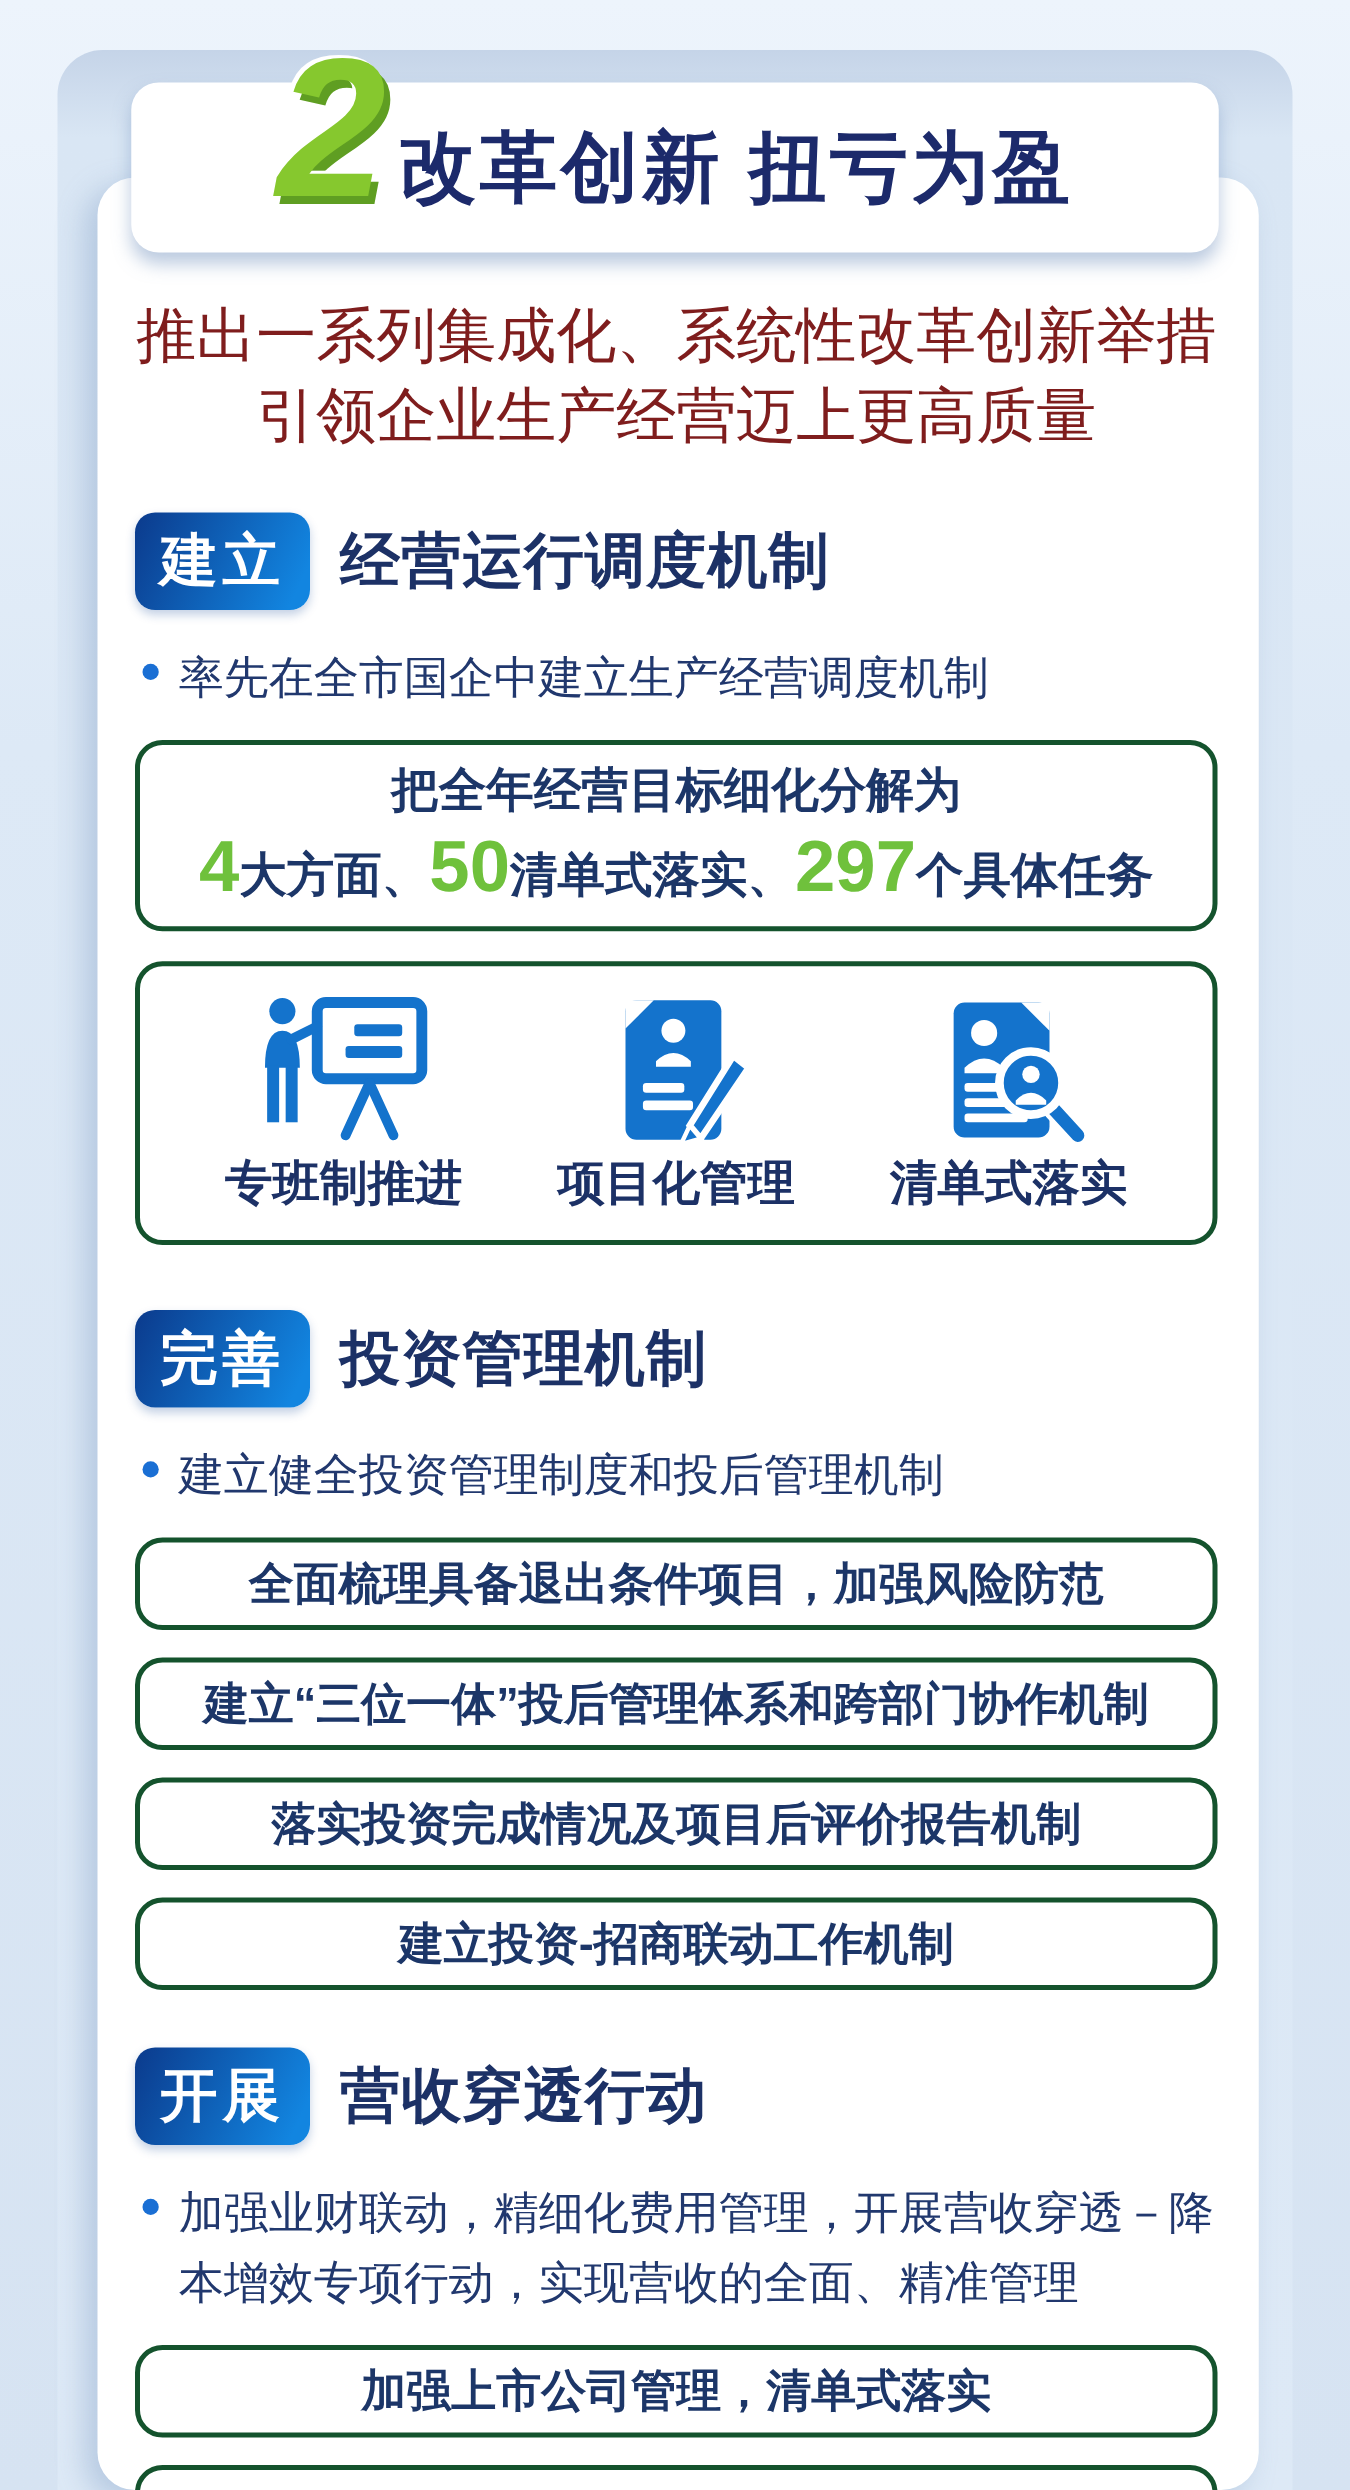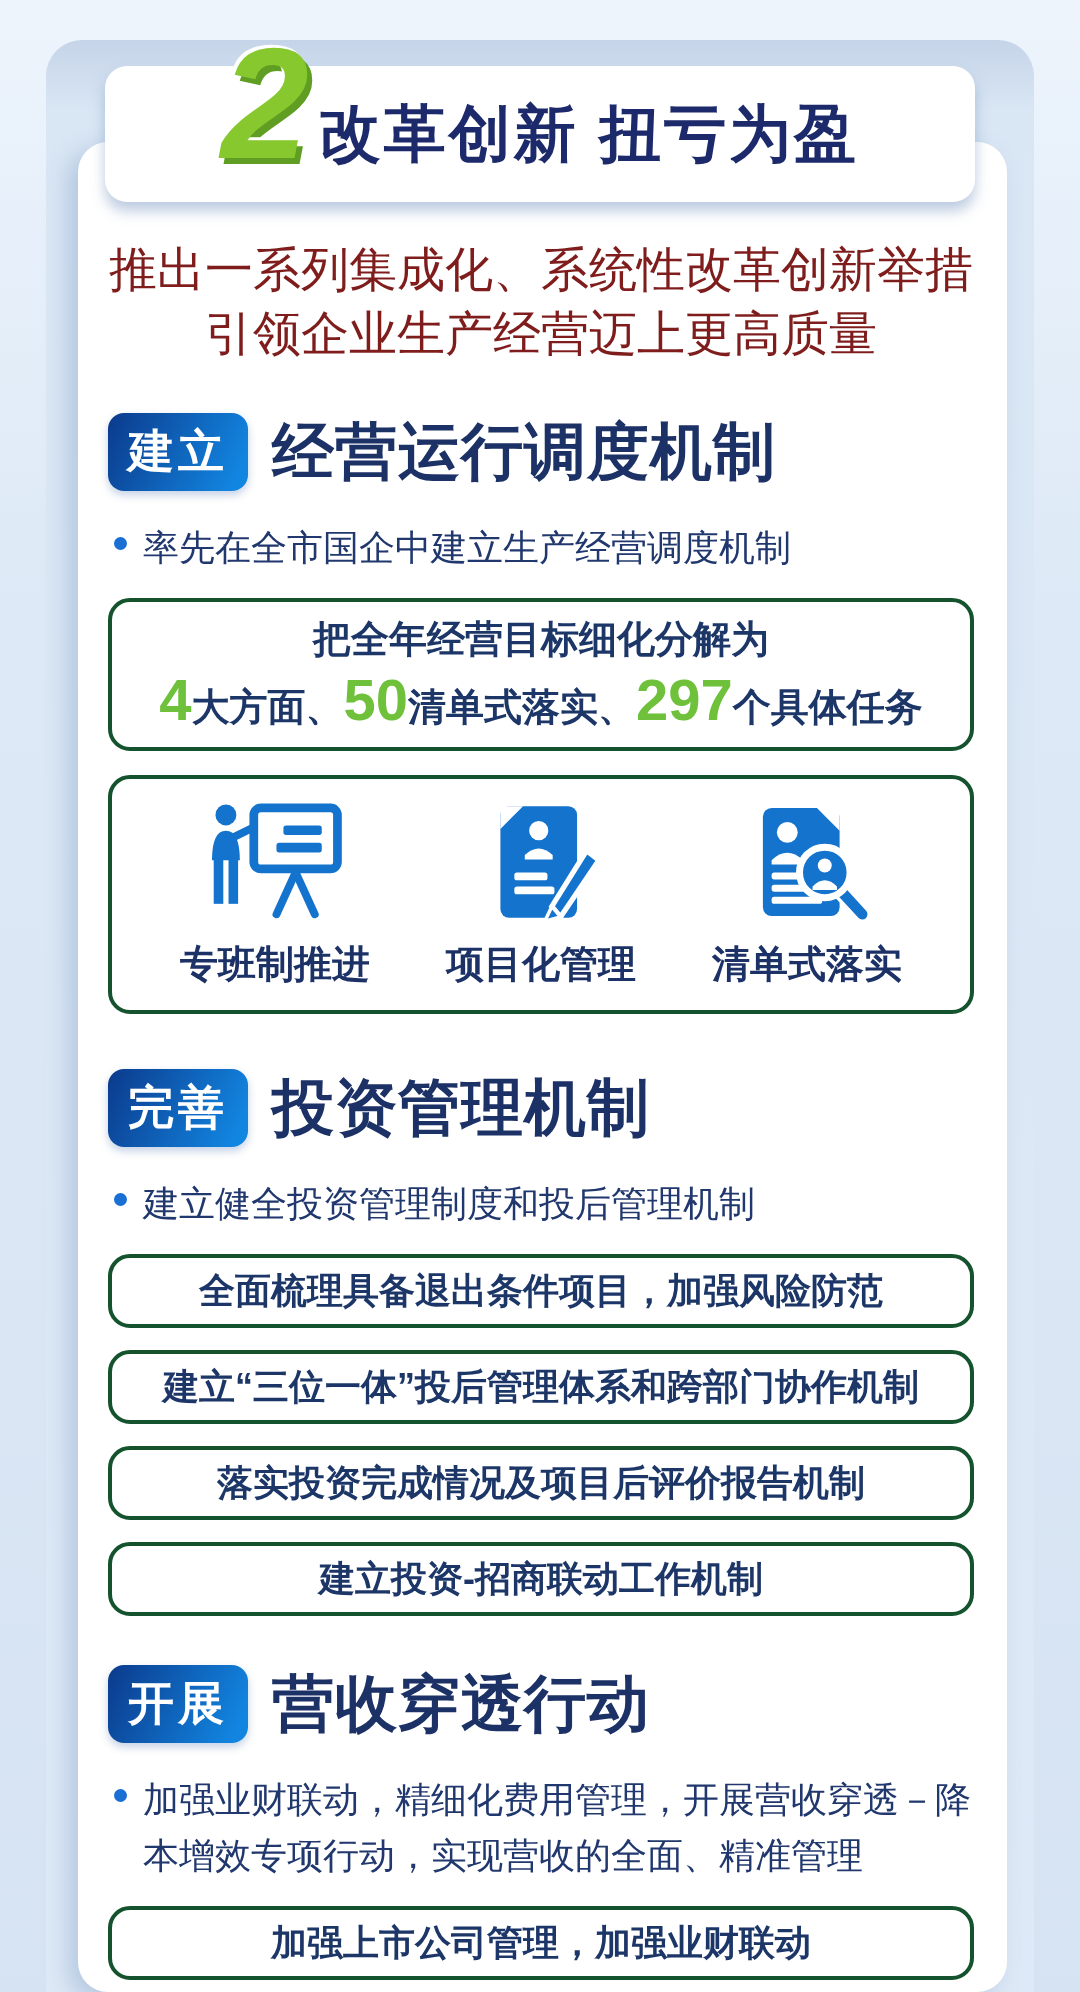"经营运行调度机制" .sec-title { font-size: 62px -> 48px }
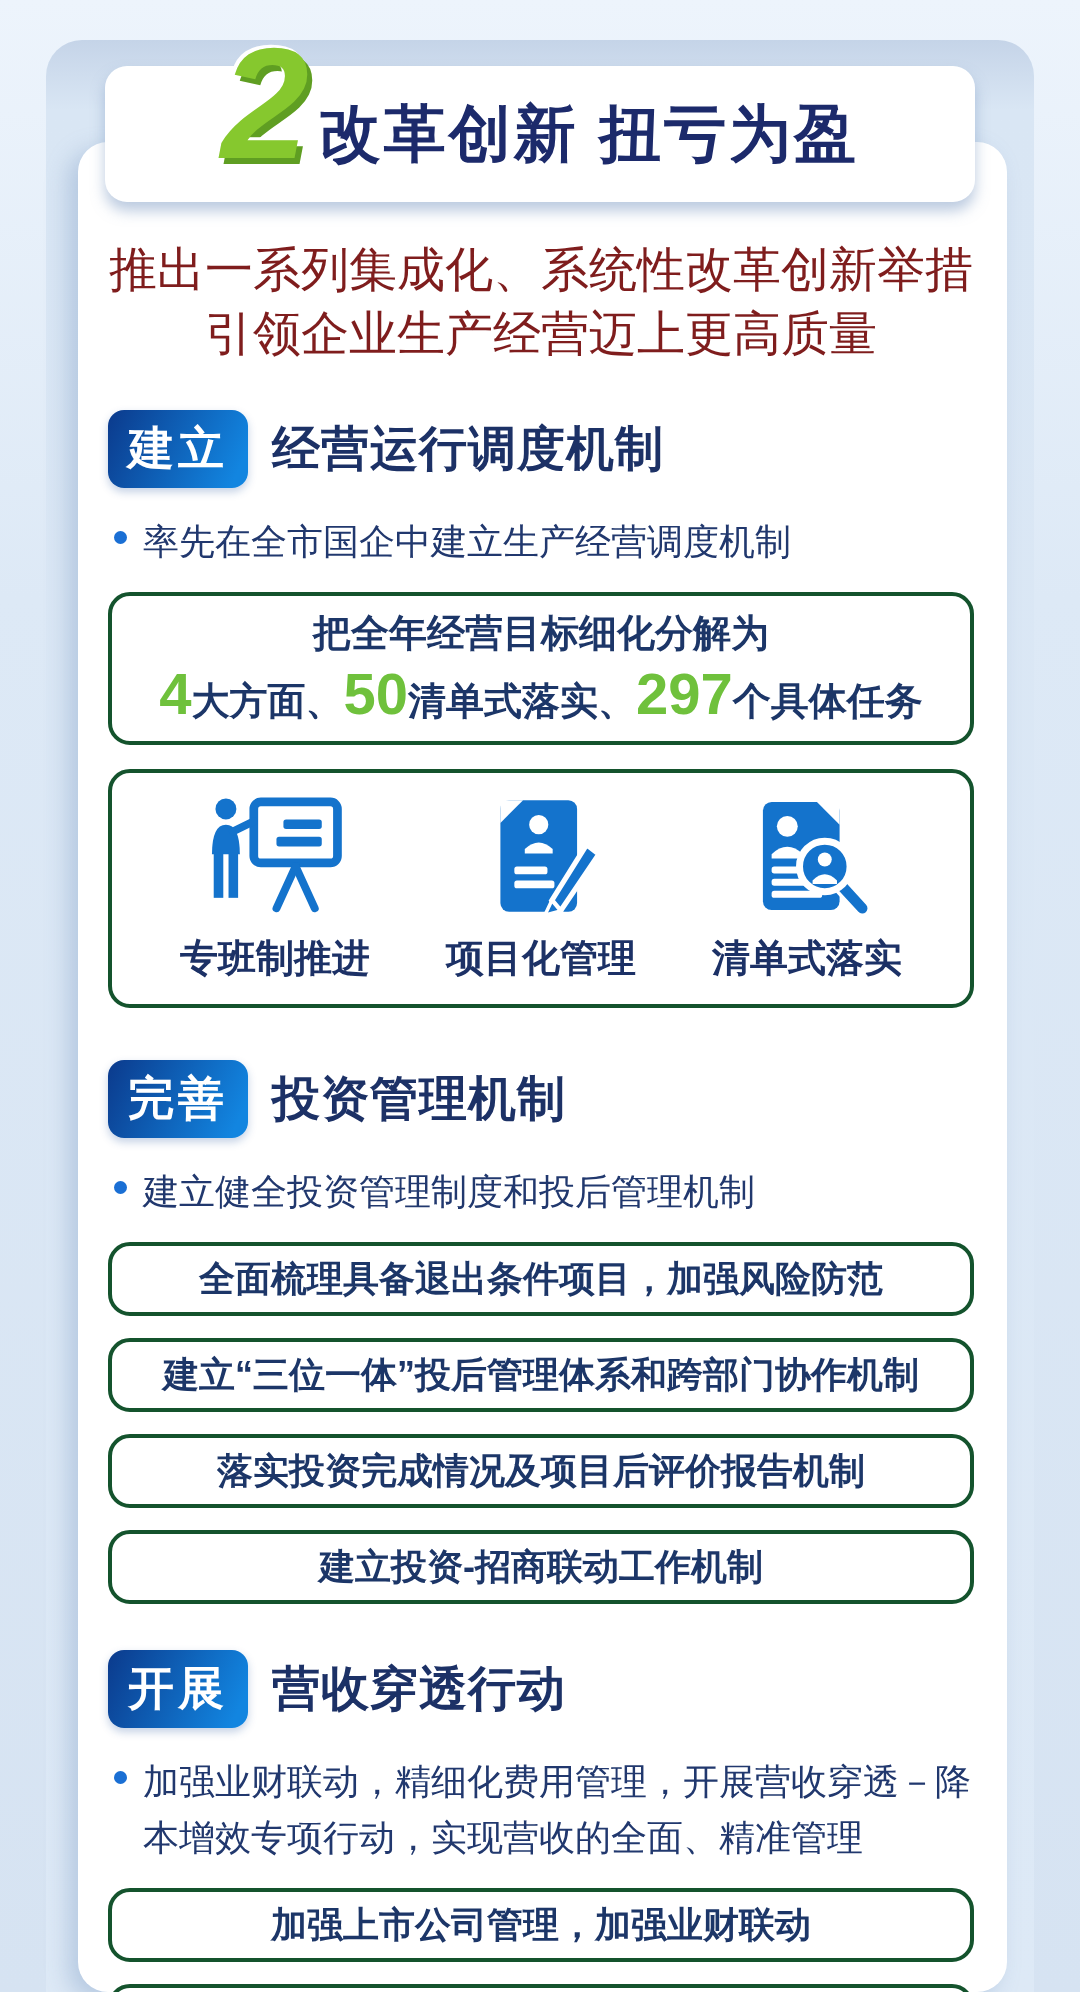"专班制推进" .f-label { margin-top: 16px -> 4px }
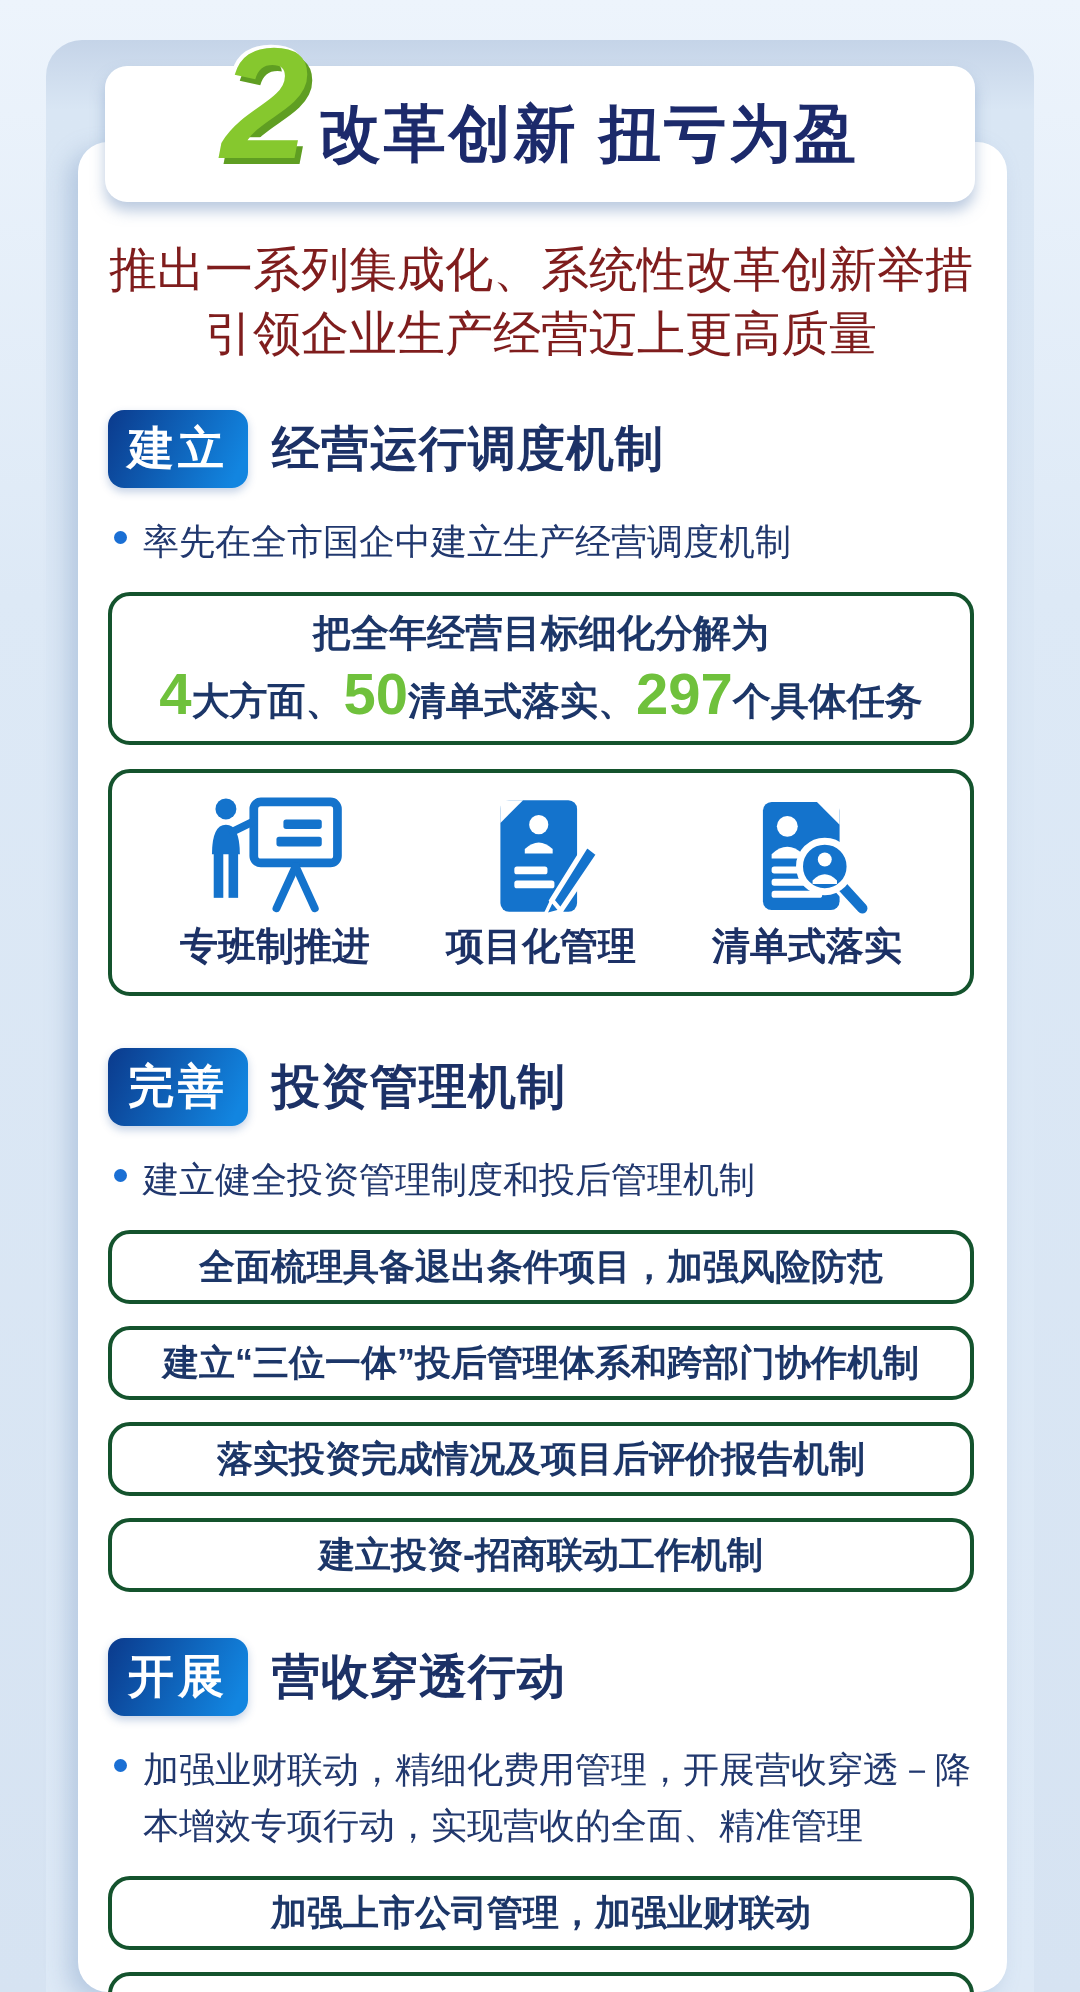"加强上市公司管理，加强业财联动" div.gbox { text: 加强业财联动 -> 清单式落实 }
